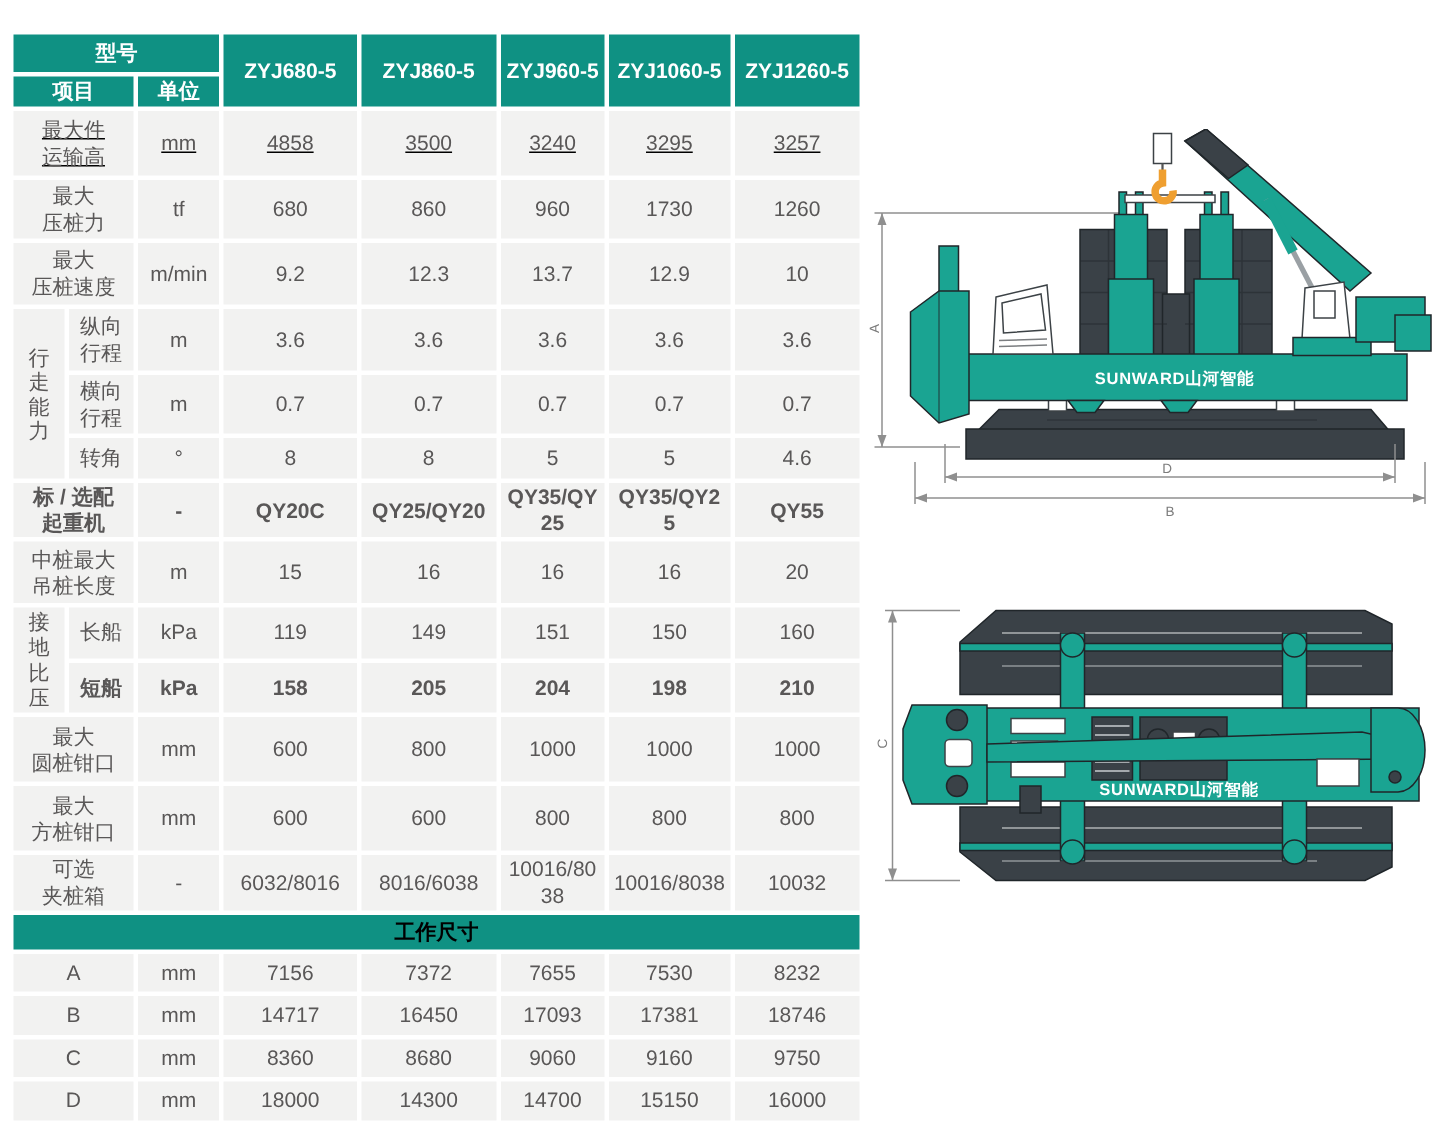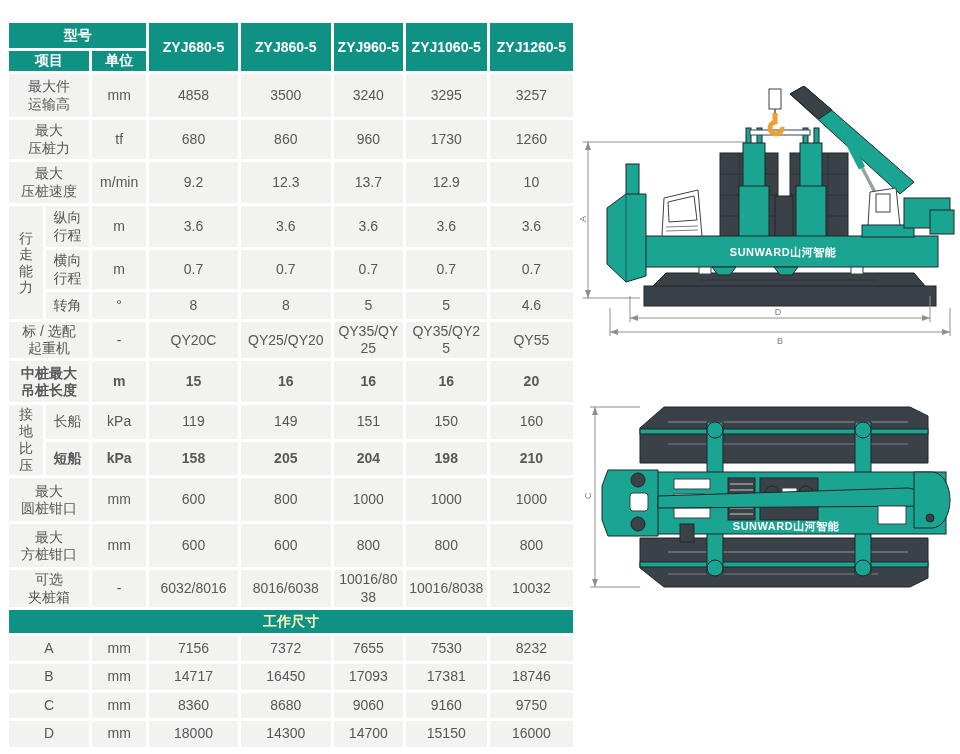"最大件" tr { text-decoration: none -> underline }
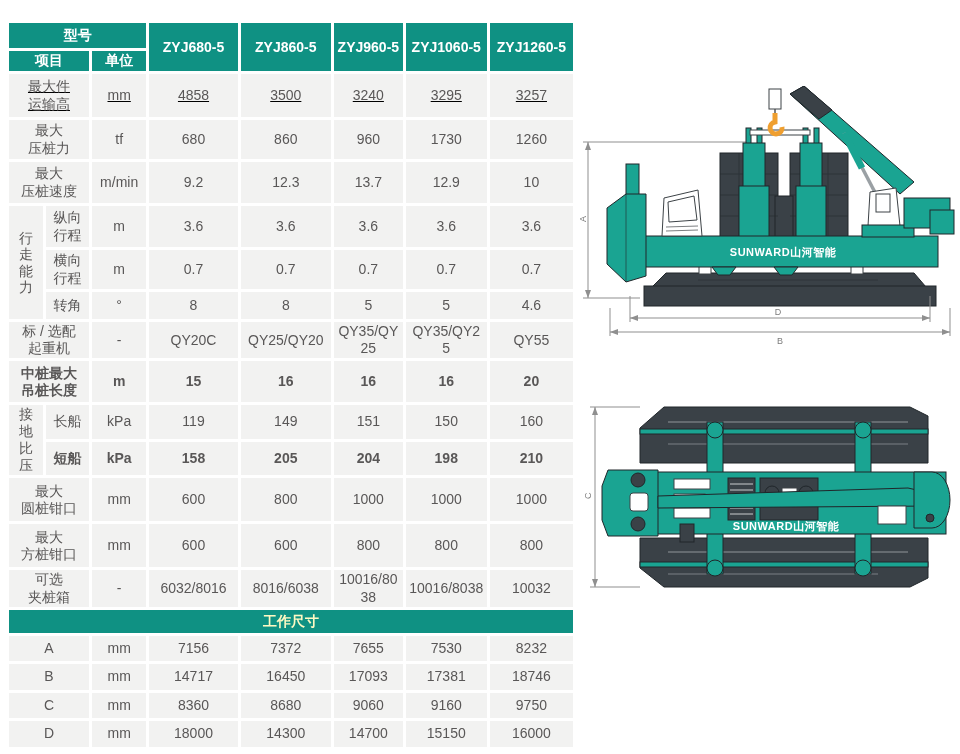"标 / 选配" tr { font-weight: none -> bold }
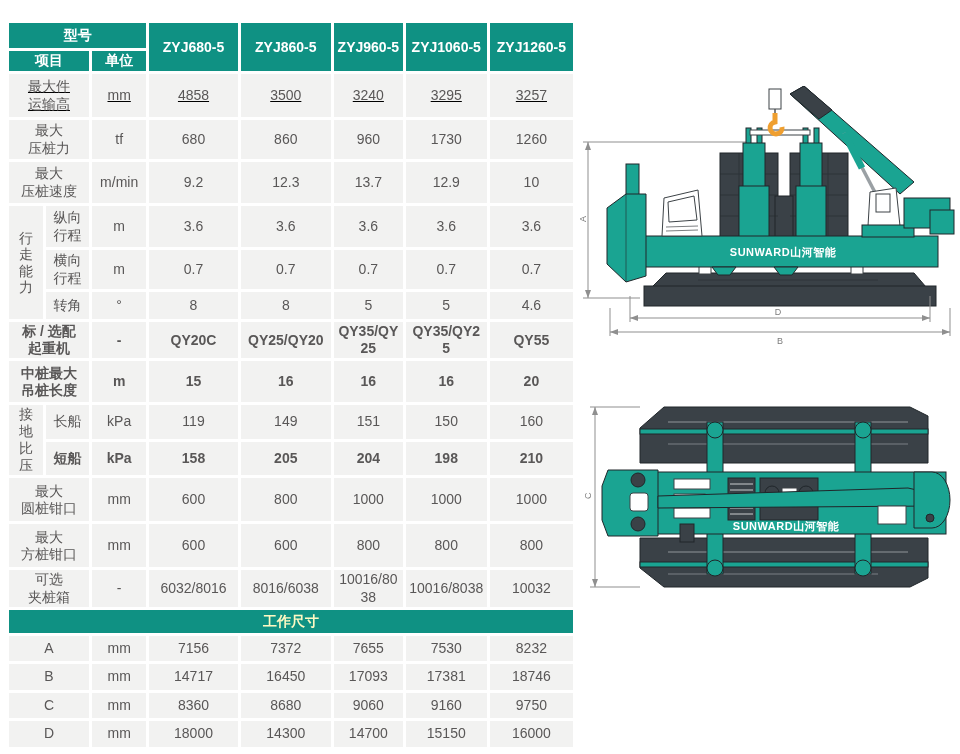"中桩最大" tr { font-weight: bold -> none }
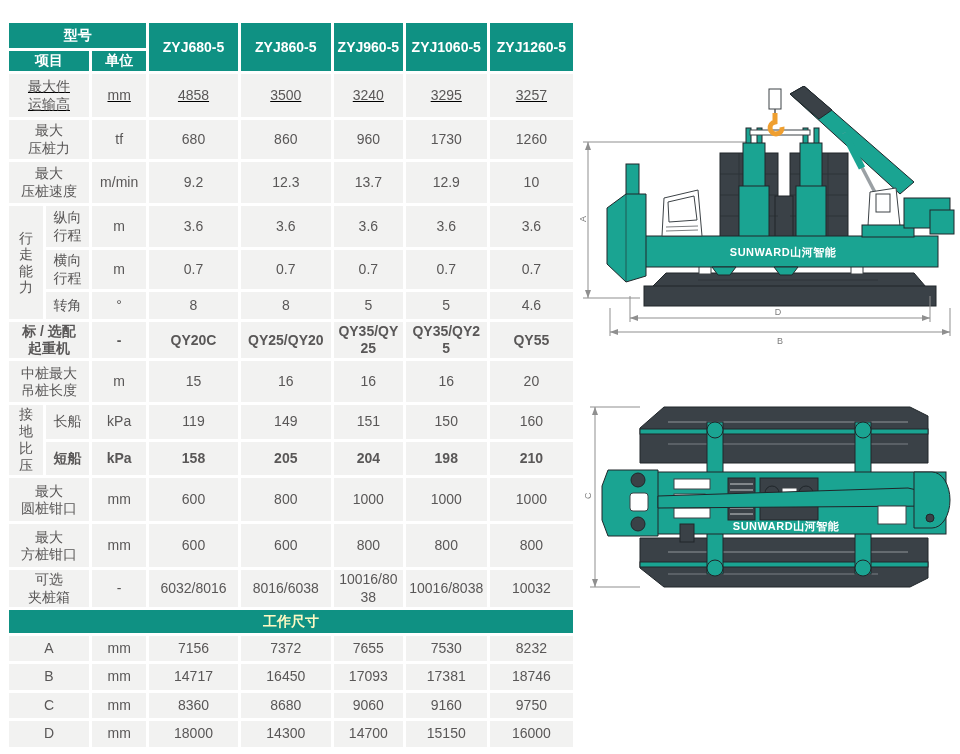"工作尺寸" table.spec td.section { color: #fef9c3 -> #000000 }
